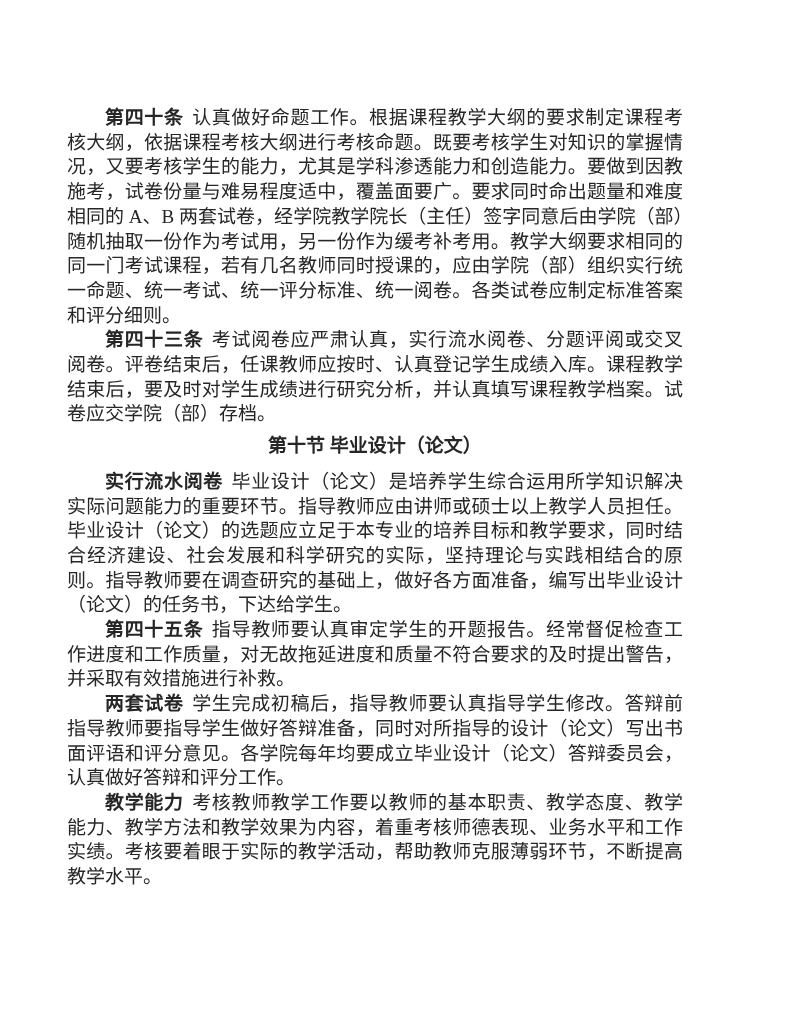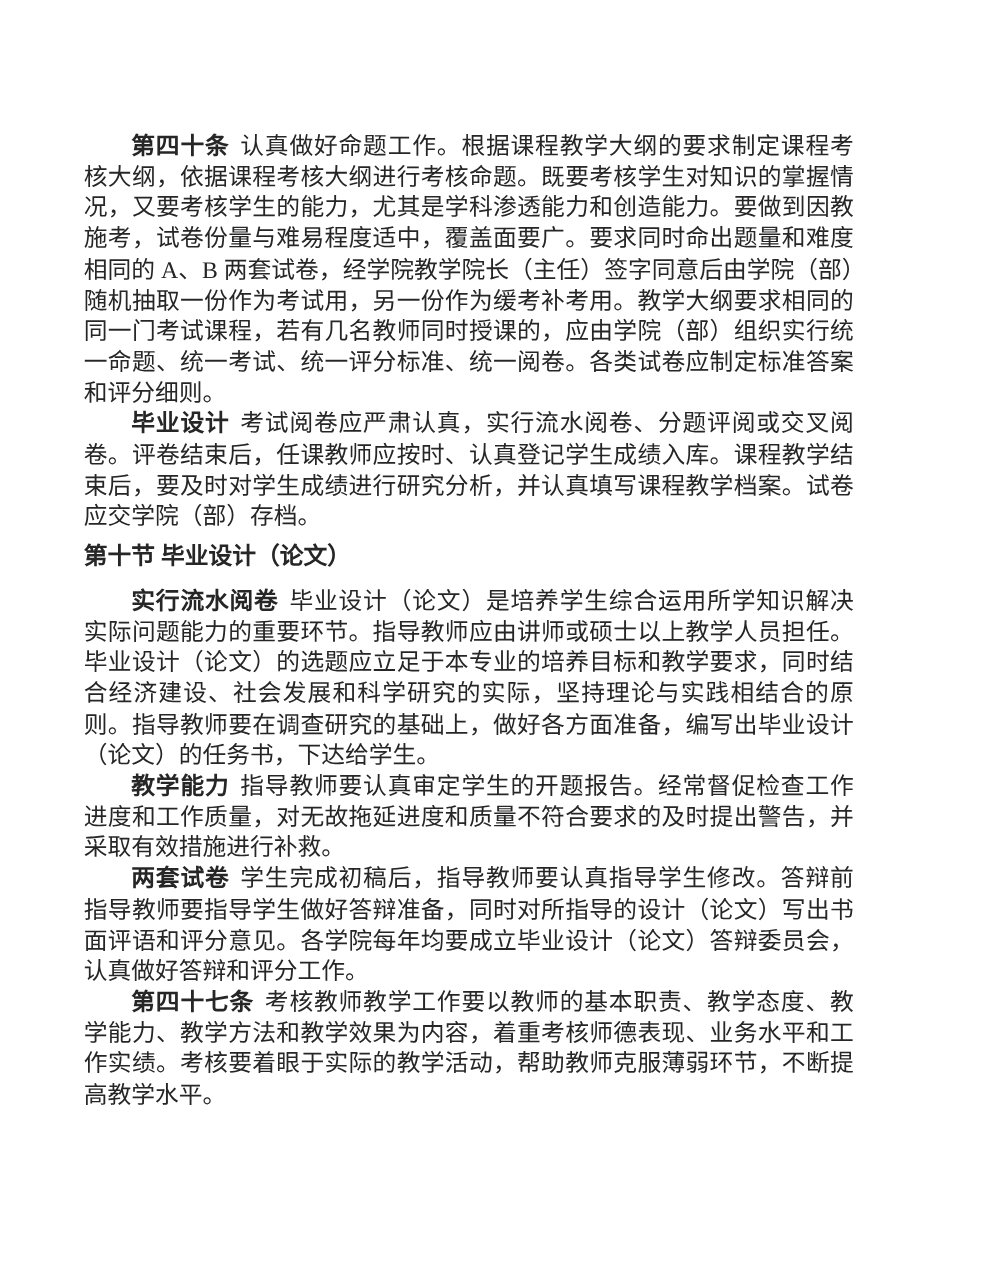"毕业设计" span.article-label { text: 毕业设计 -> 第四十三条 }
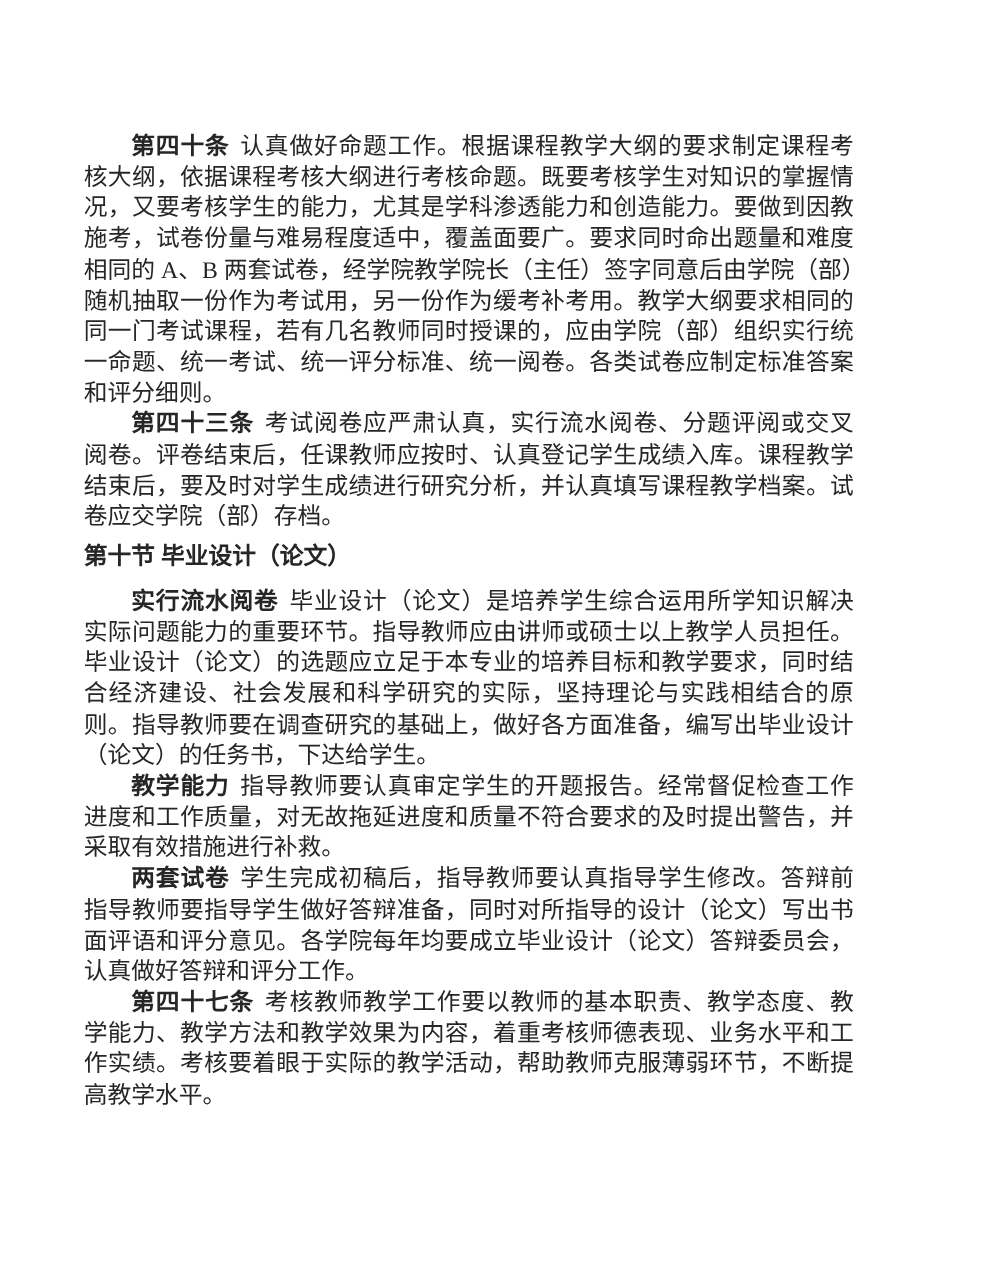"第十节 毕业设计（论文）" .heading { text-align: left -> center }
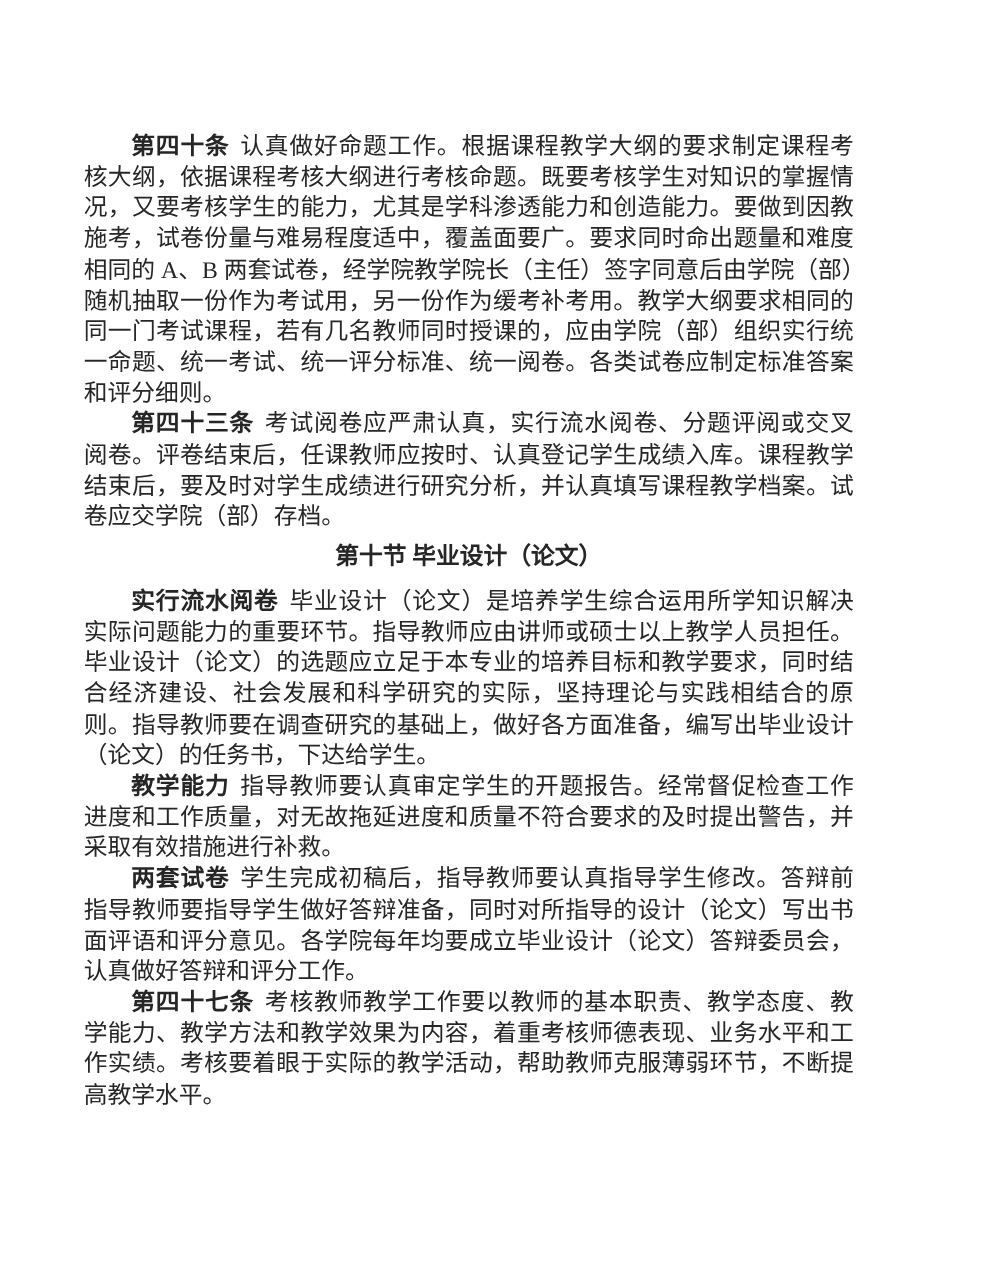"教学能力" span.article-label { text: 教学能力 -> 第四十五条 }
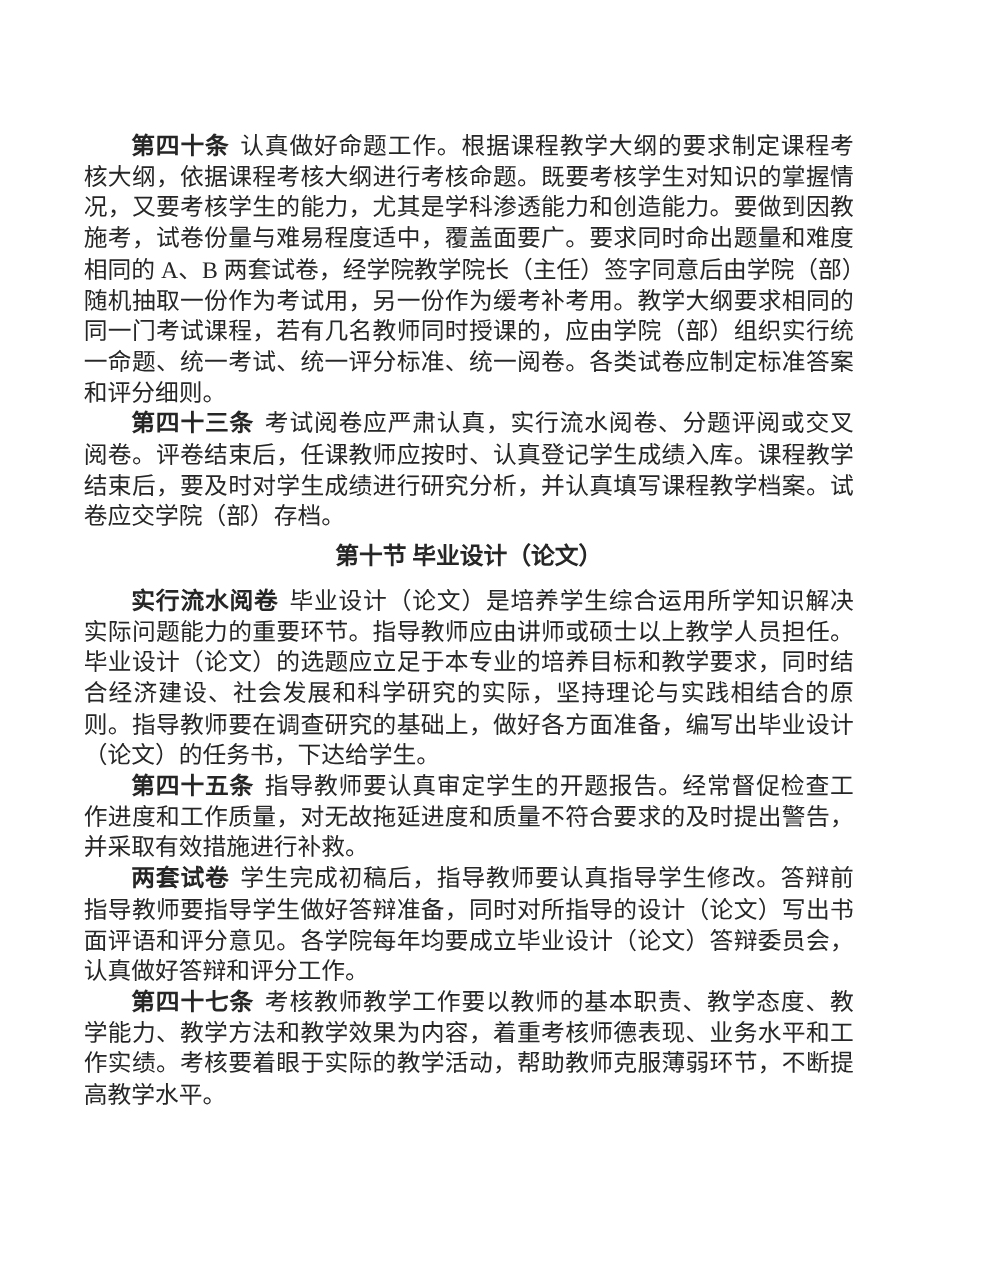"第四十七条" span.article-label { text: 第四十七条 -> 教学能力 }
